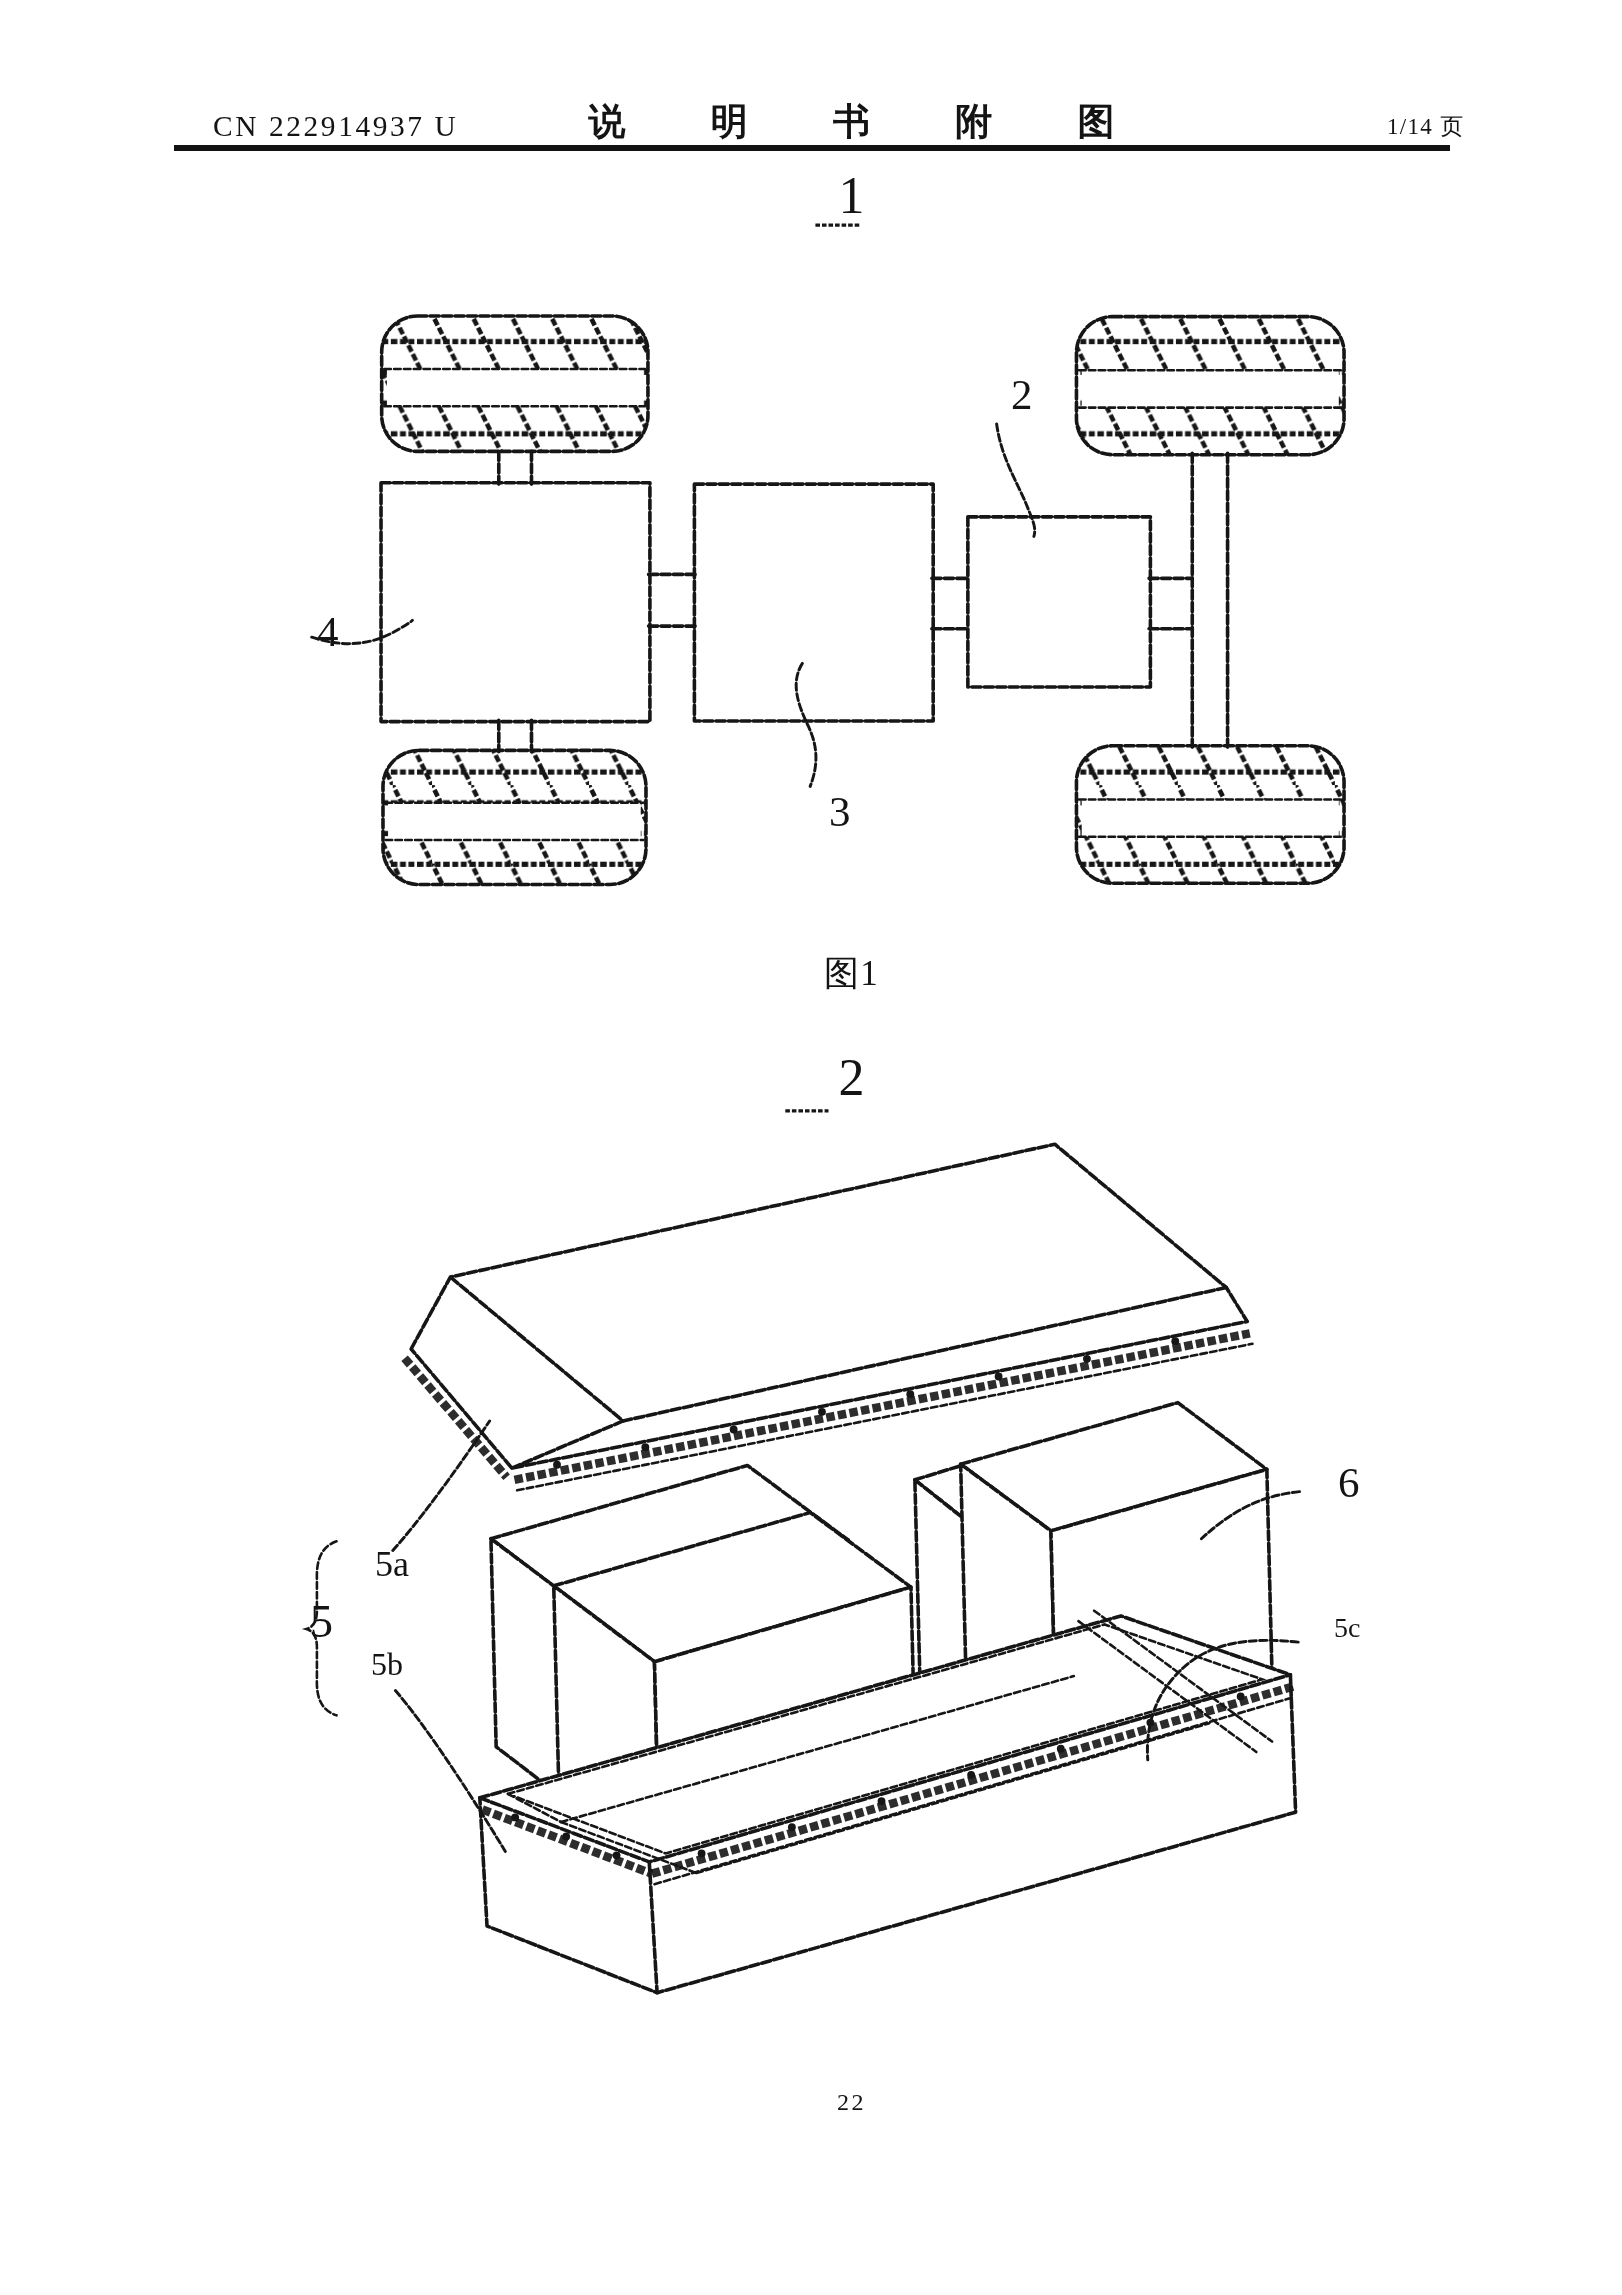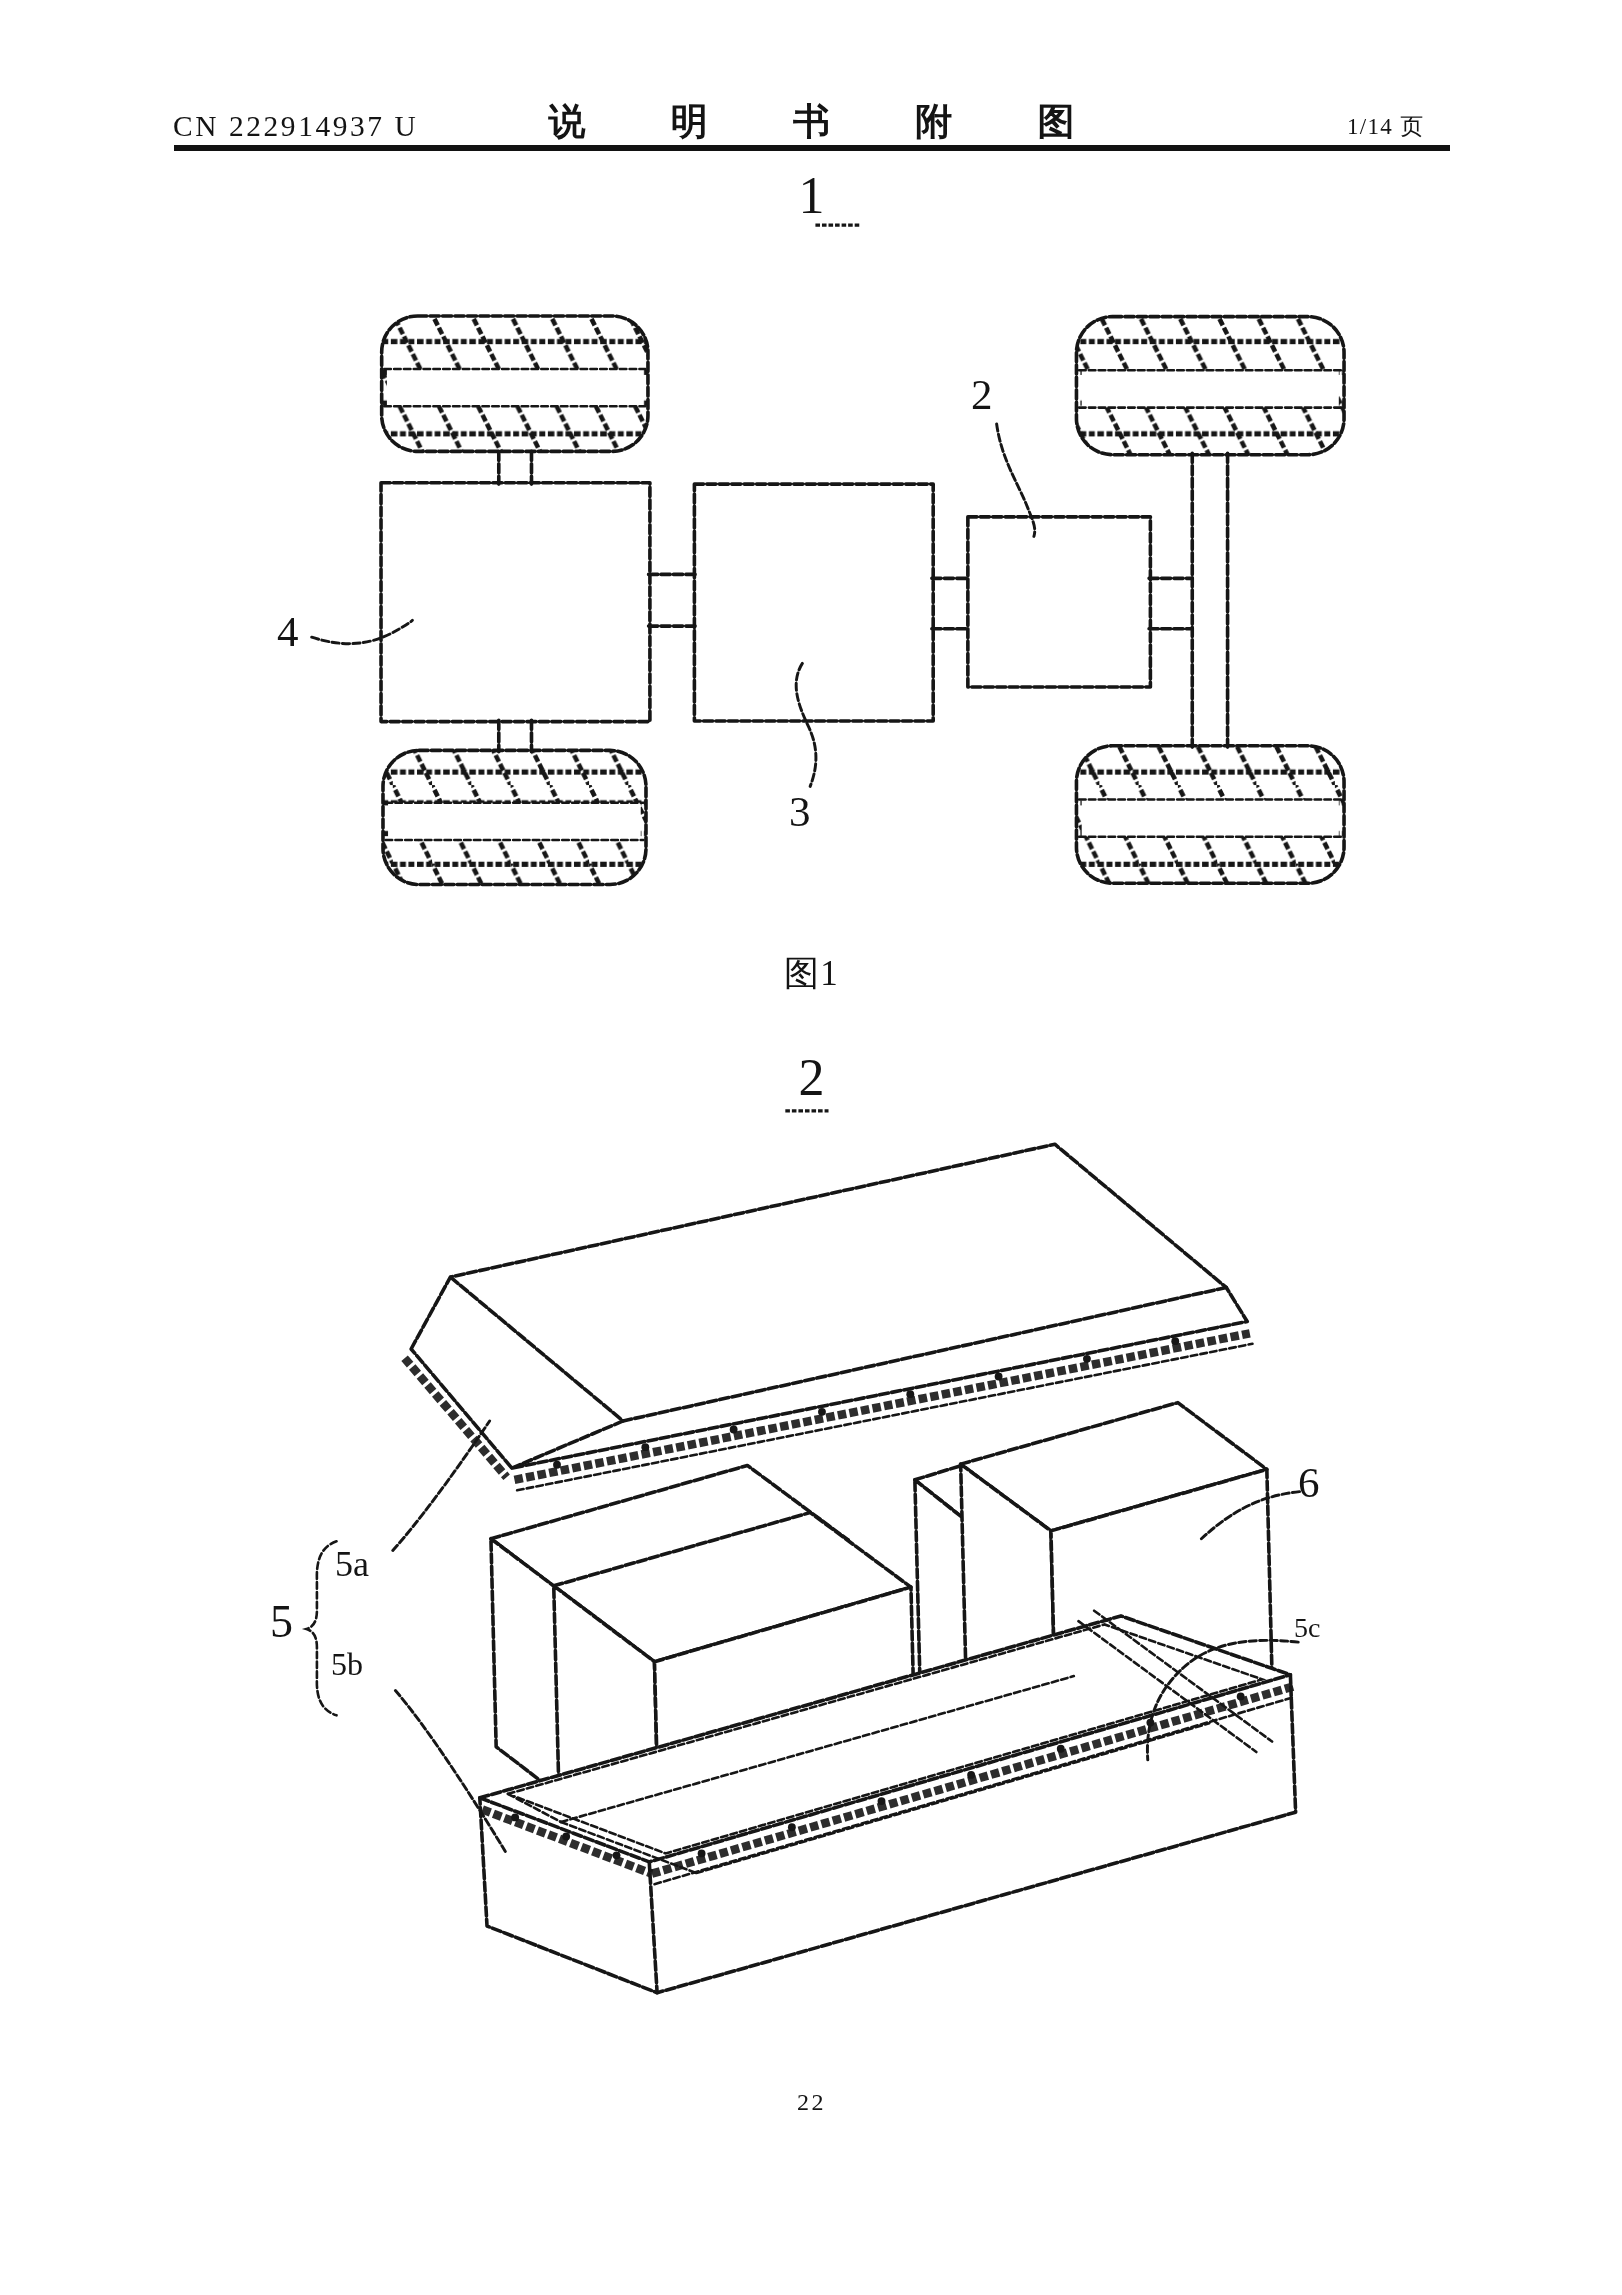"CN 222914937 U" .lbl { margin-left: none -> 40px }
